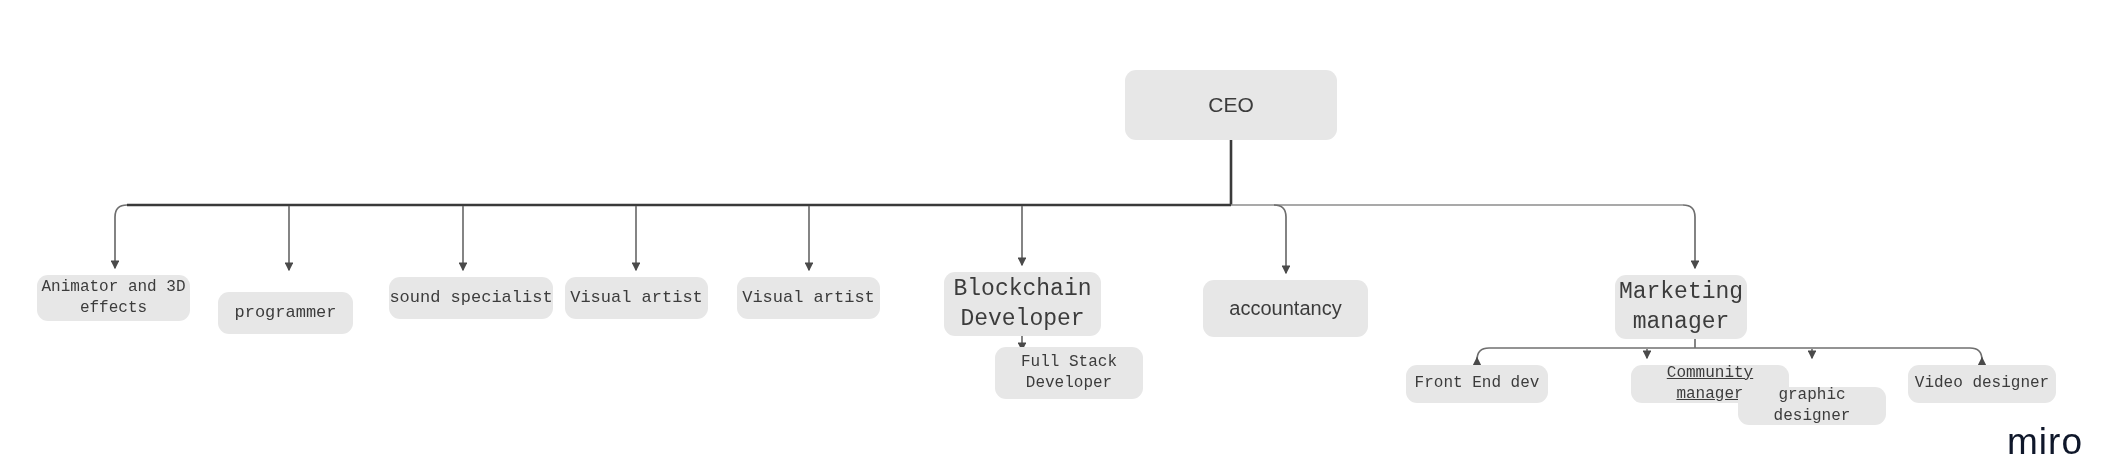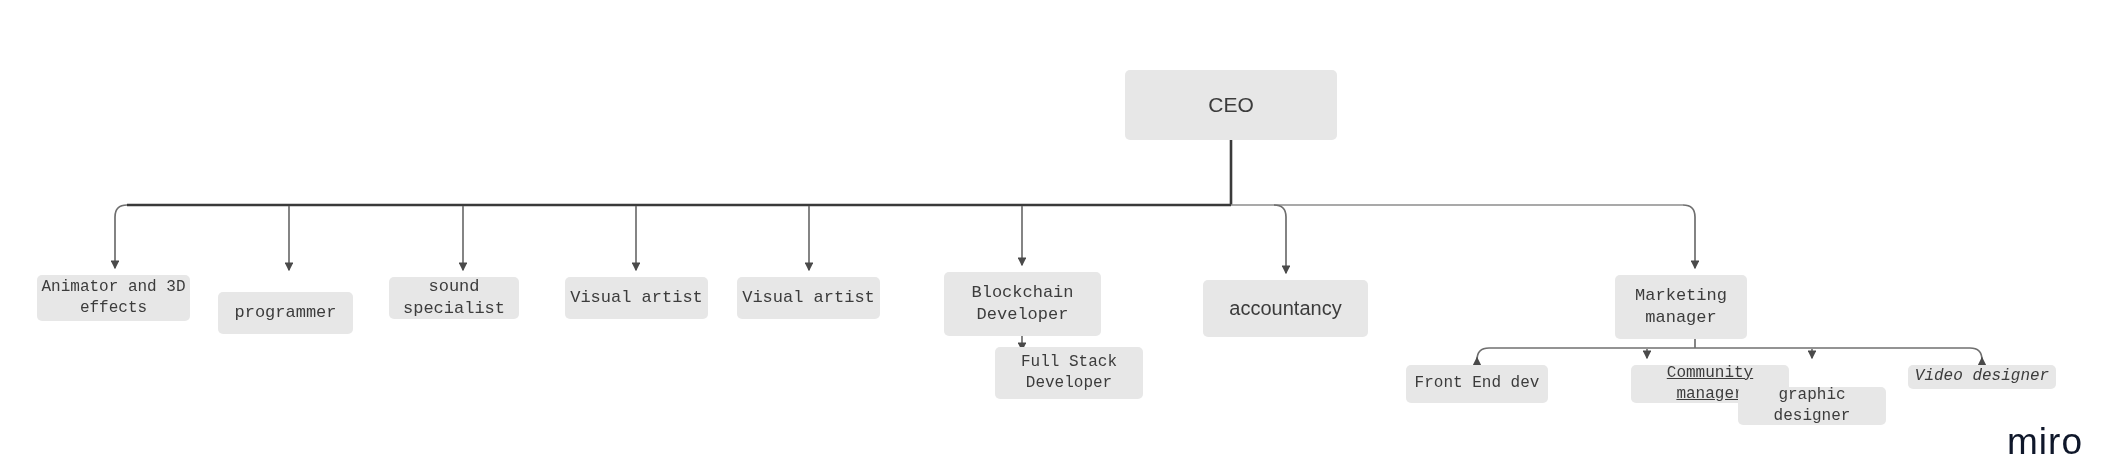"CEO" .node { border-radius: 5px -> 11px }
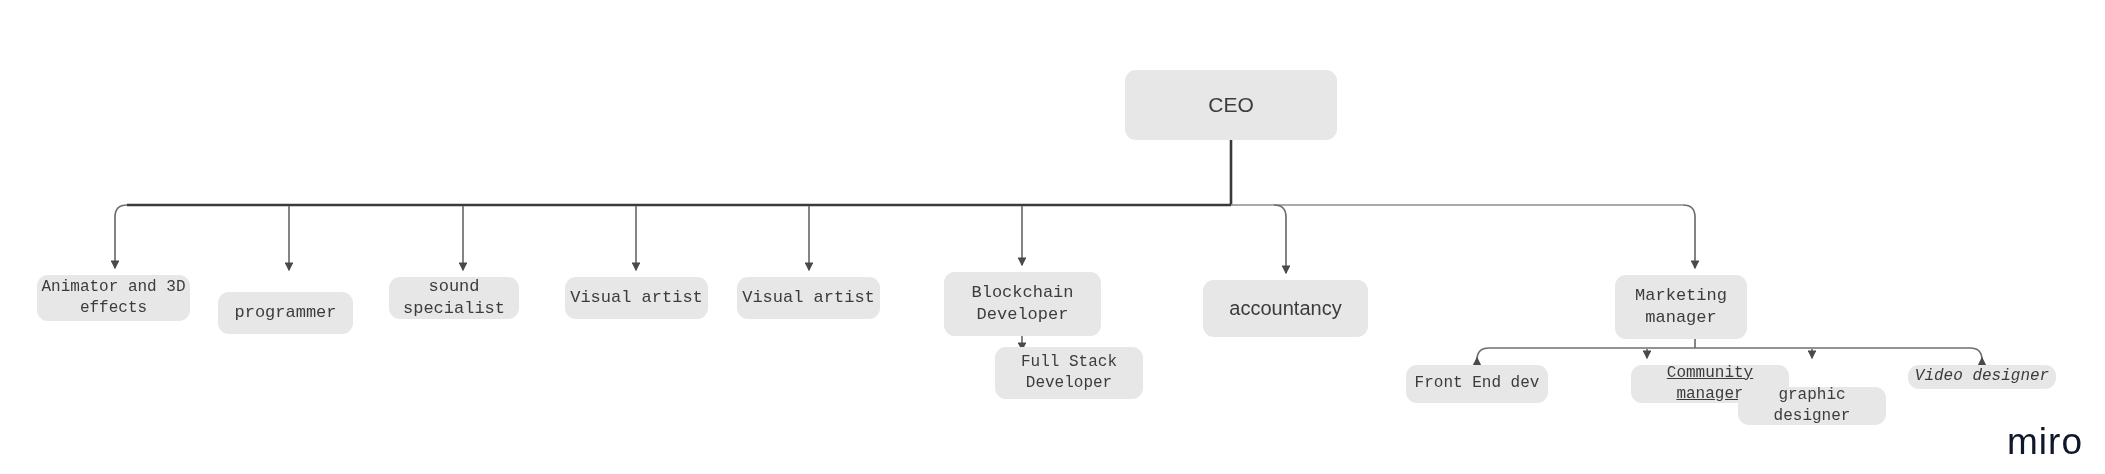"sound specialist" div.node { width: 130px -> 164px }
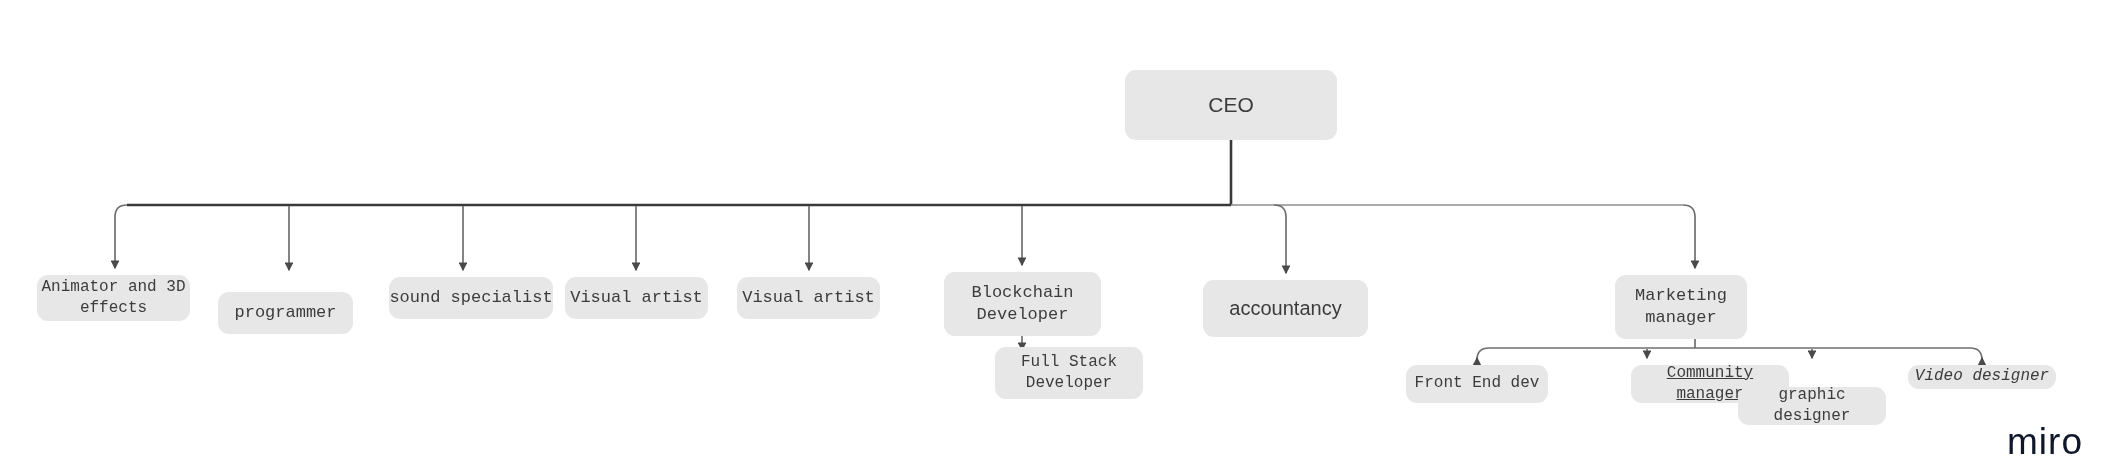"Blockchain" .fs-lg { font-size: 17px -> 23px }
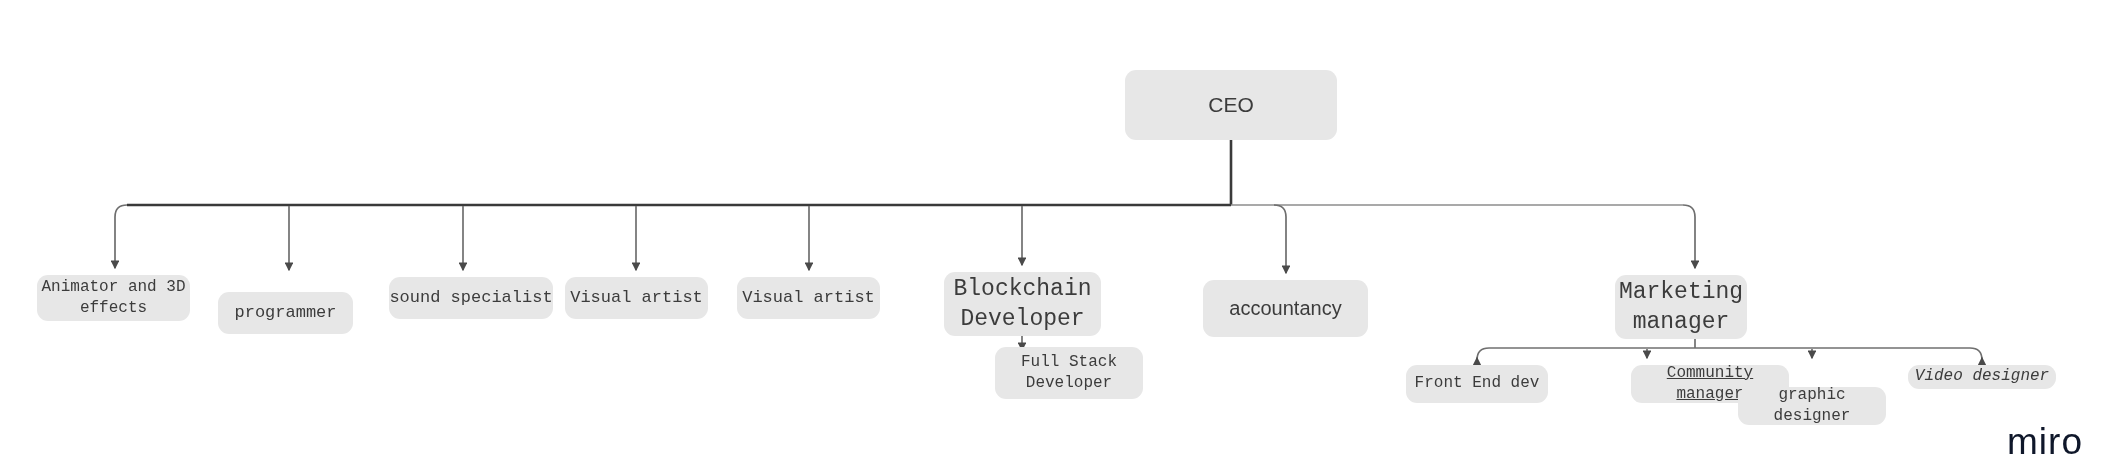"Video designer" div.node { font-style: italic -> none; height: 24px -> 38px }
